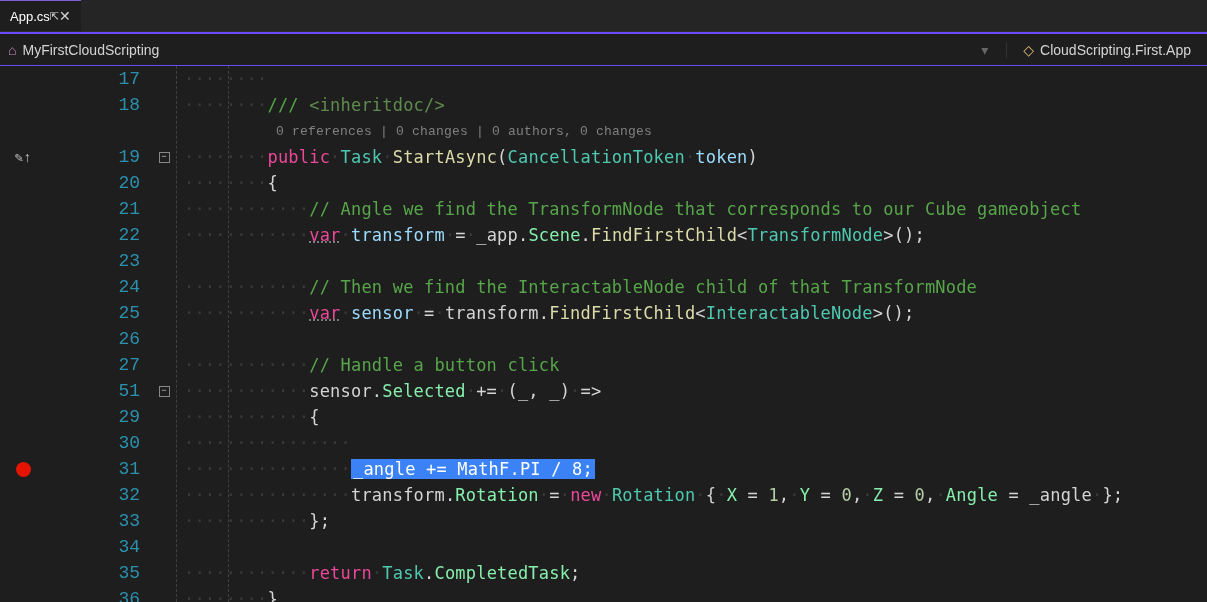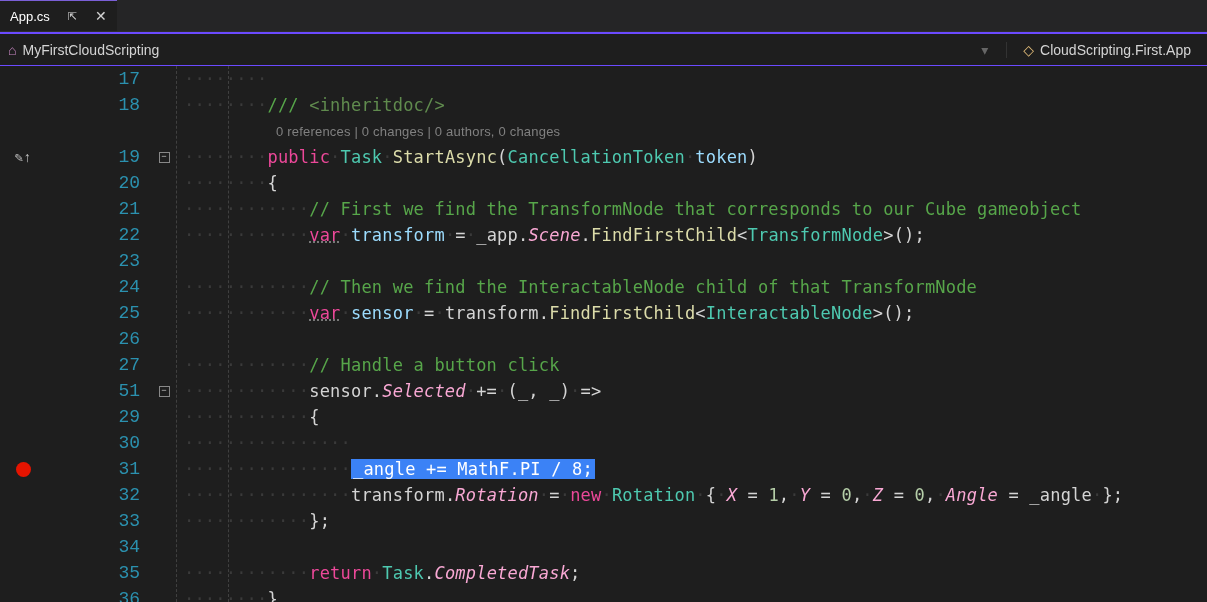"App.cs" .tab { gap: 18px -> 0 }
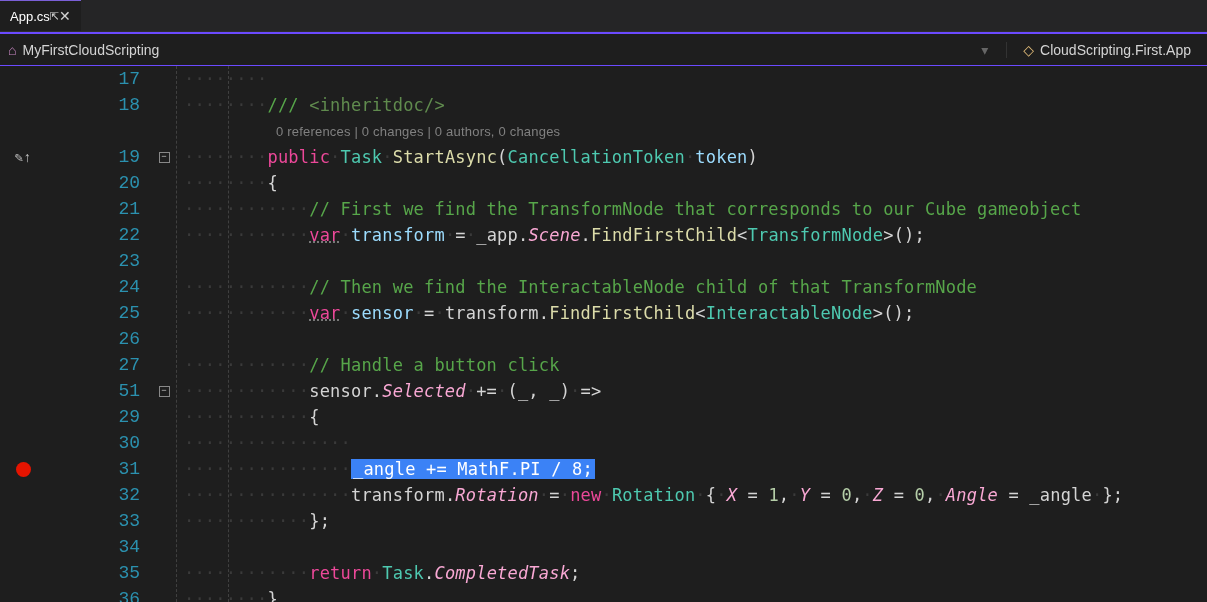"0 references | 0 changes" .codelens { font-family: Liberation Sans, sans-serif -> Liberation Mono, monospace }
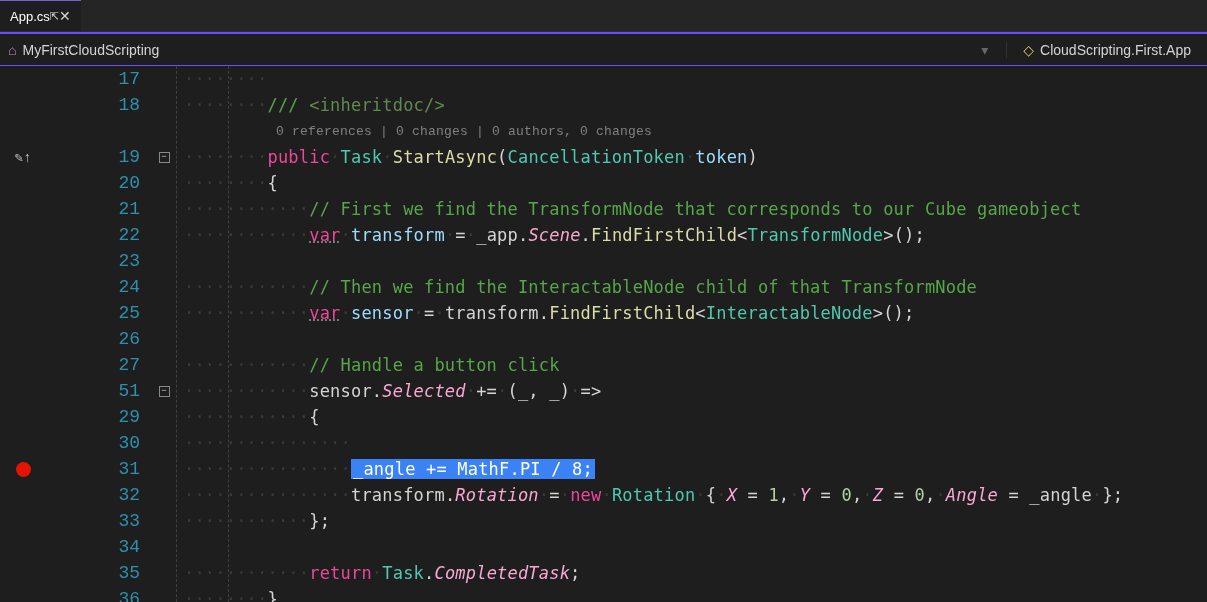"// First we find the" span.comment { text: First -> Angle }
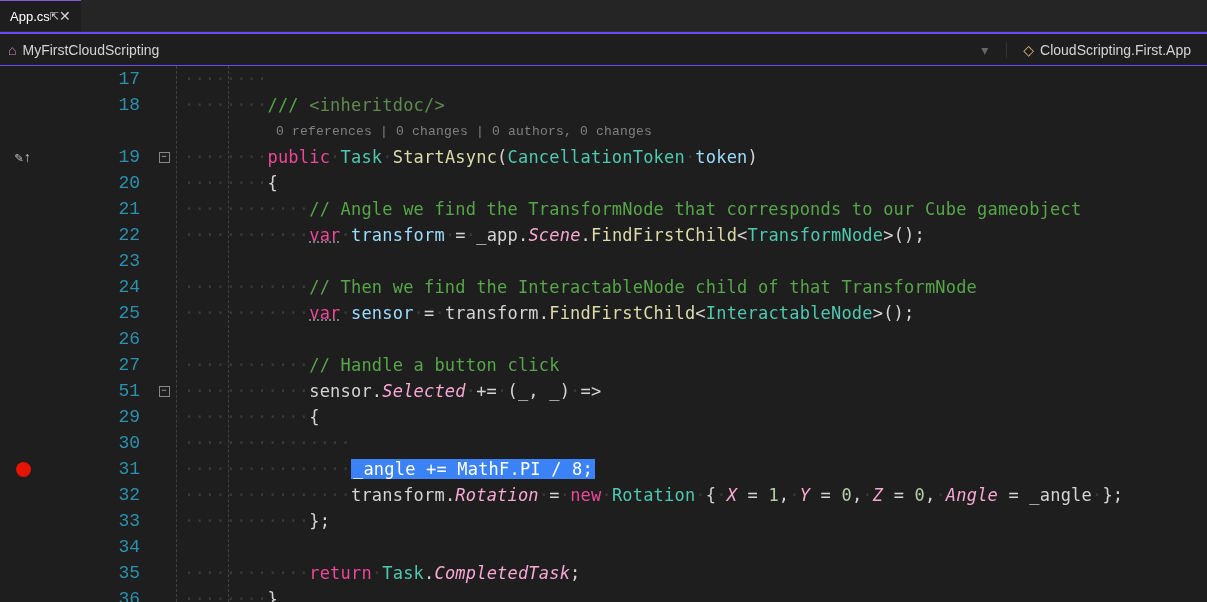"Scene" .prop { color: #f9a8d4 -> #86efac; font-style: italic -> none }
